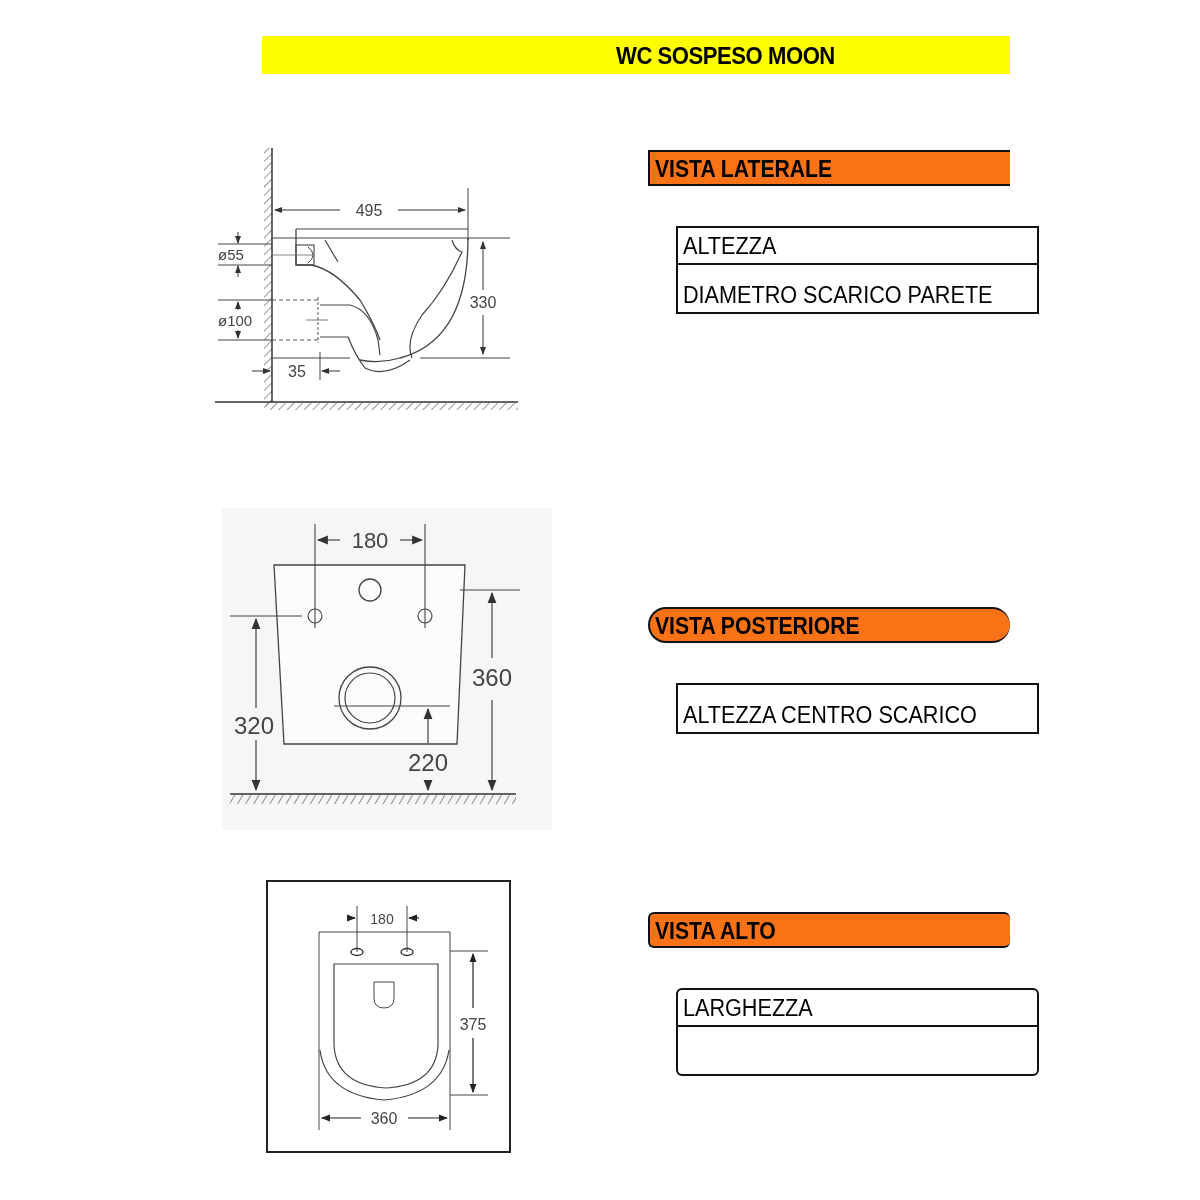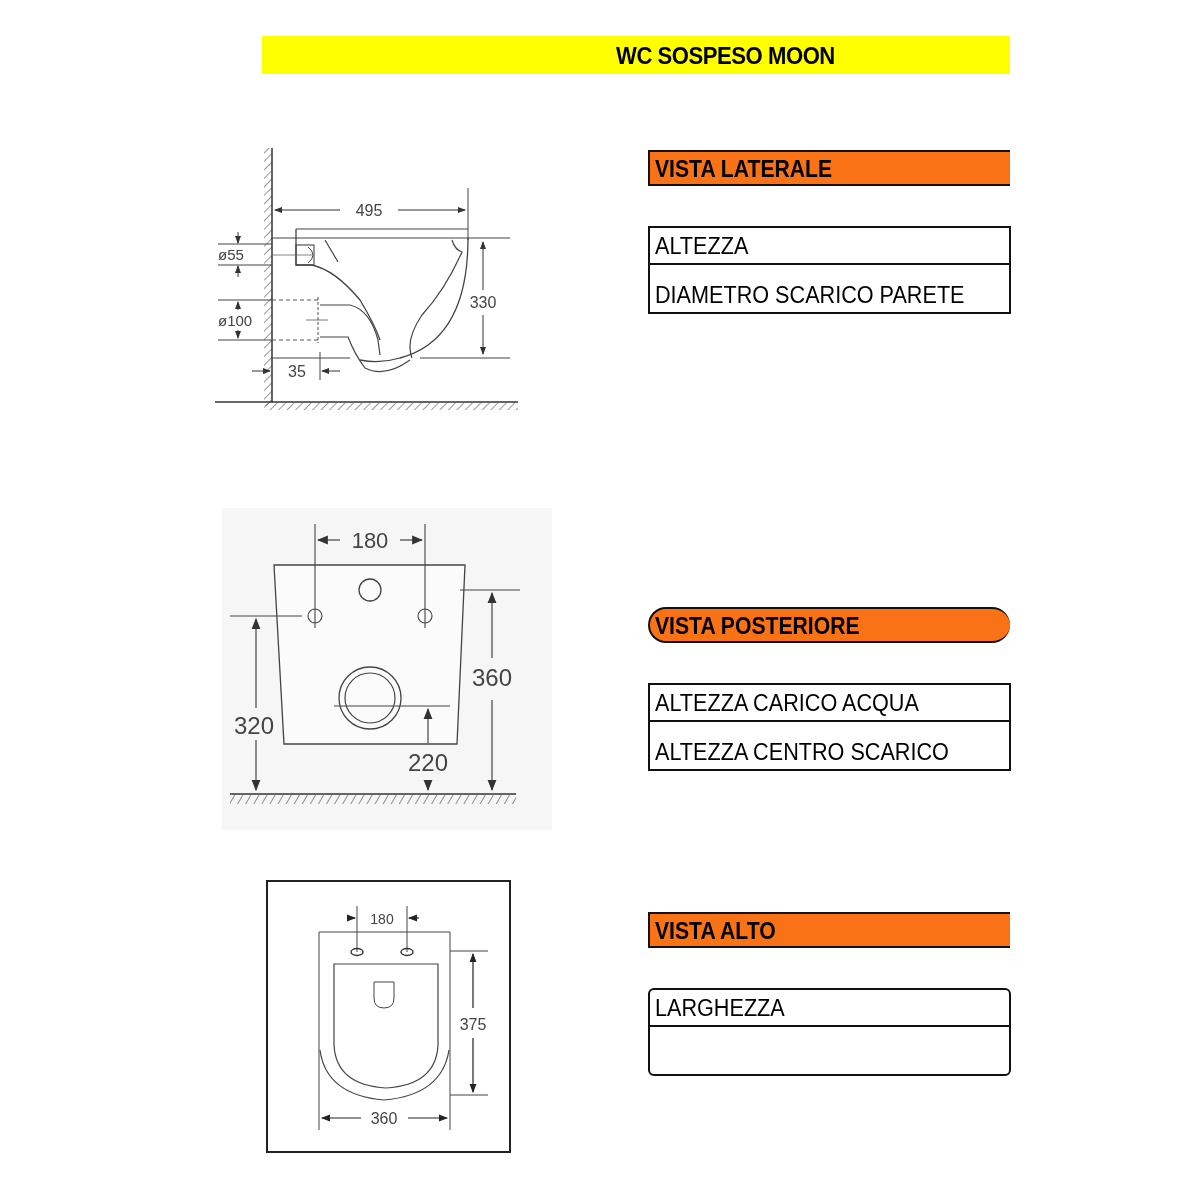"ALTEZZA" .spec-table { left: 648px -> 676px }
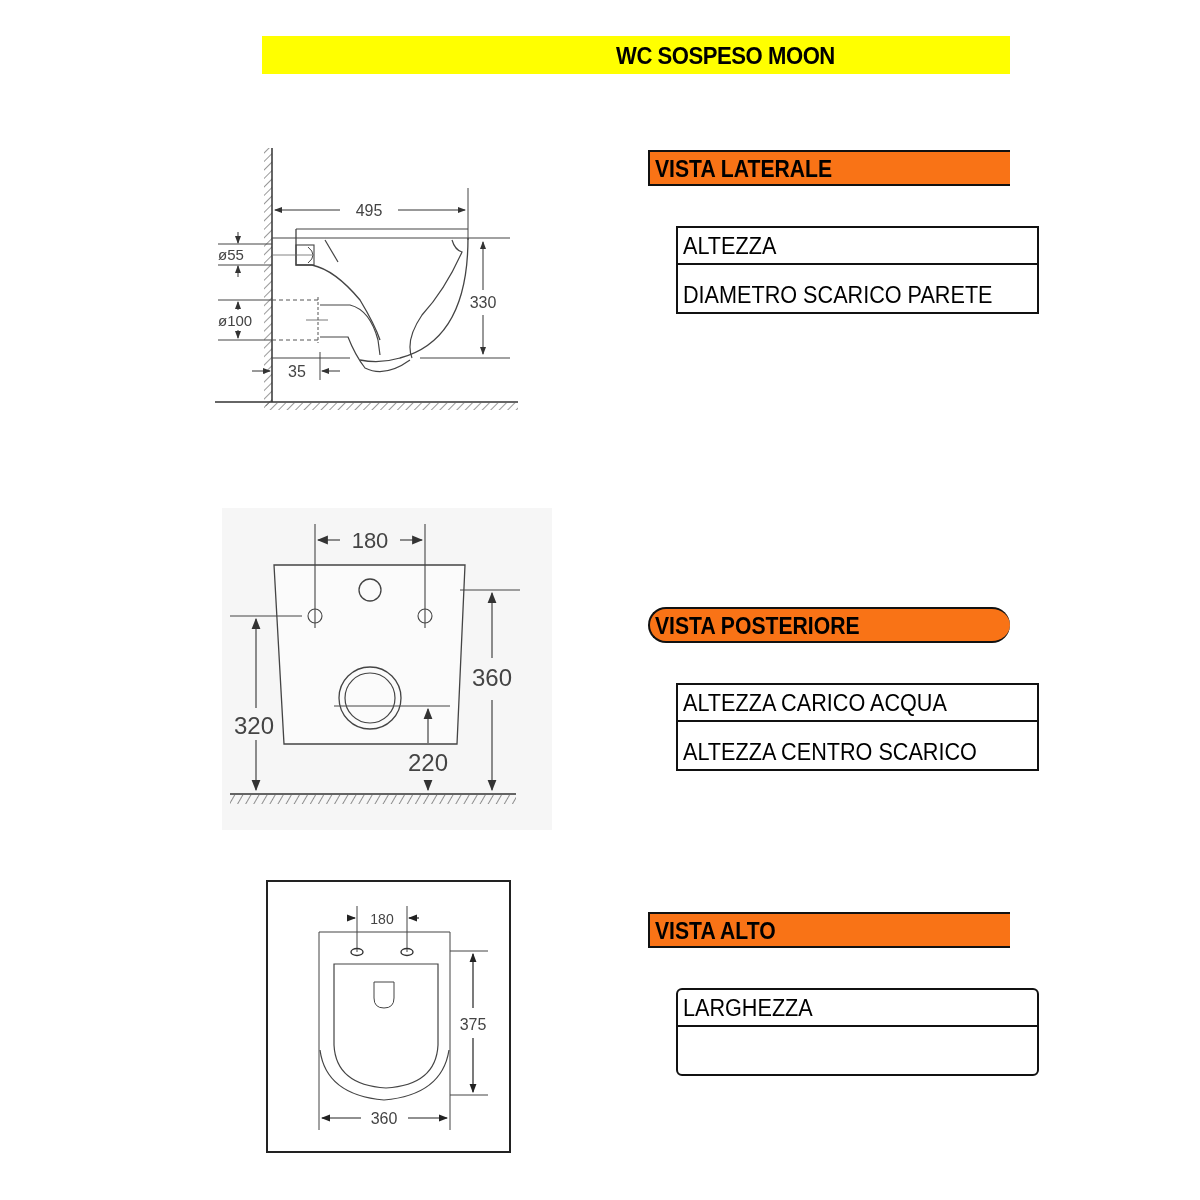"ALTEZZA CARICO ACQUA" div.spec-row { html: <div> <span>ALTEZZA CARICO ACQUA</span> </div> -> none }
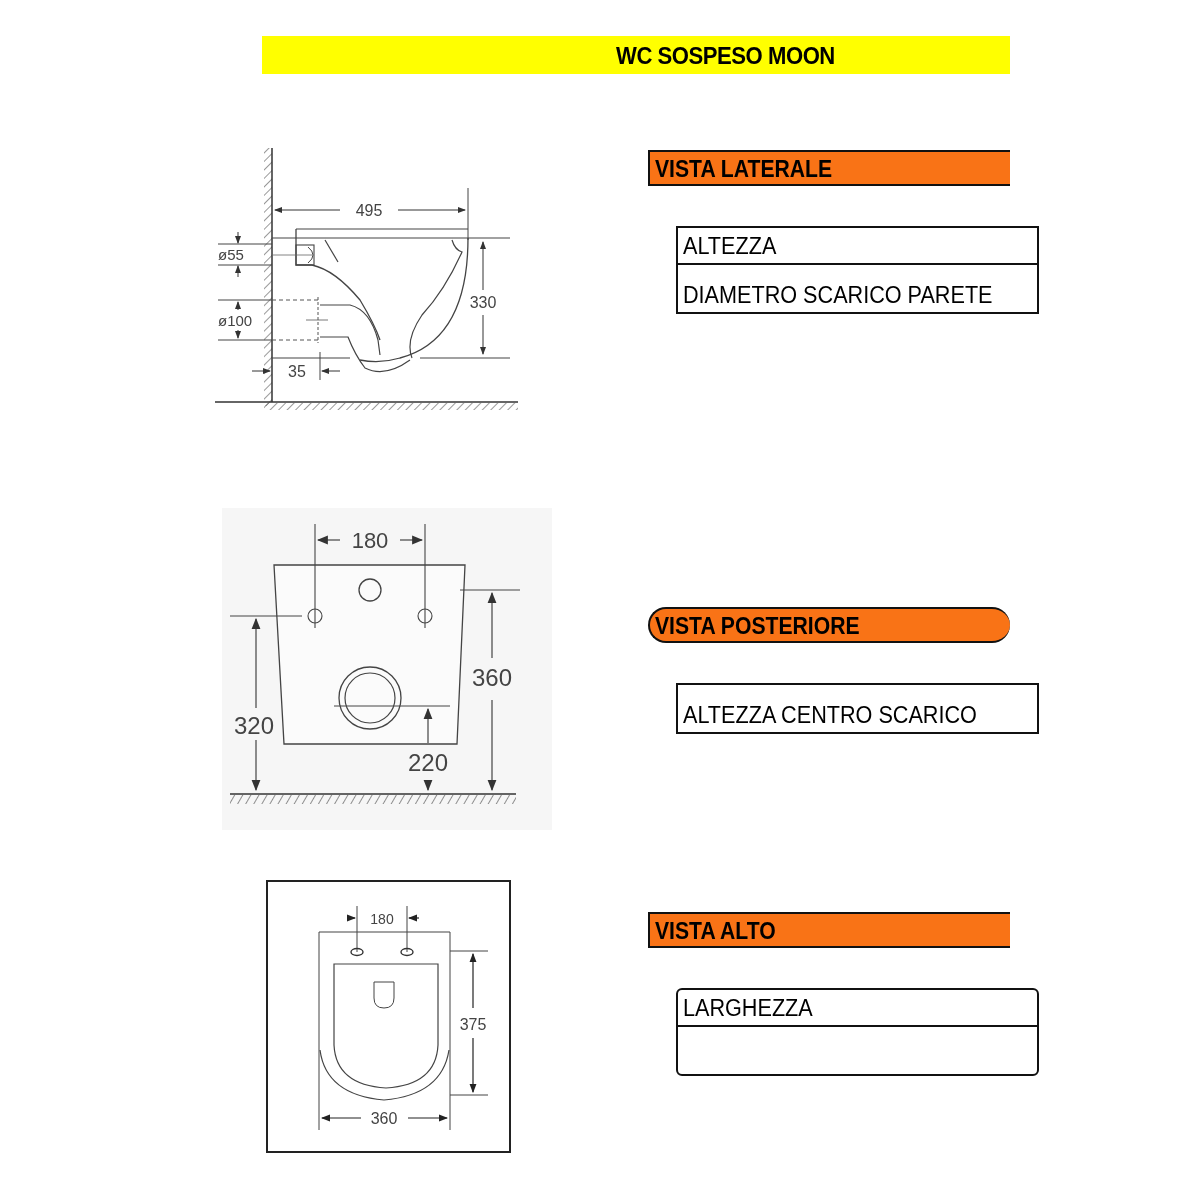"VISTA ALTO" div.section-head { border-radius: none -> 6px }
